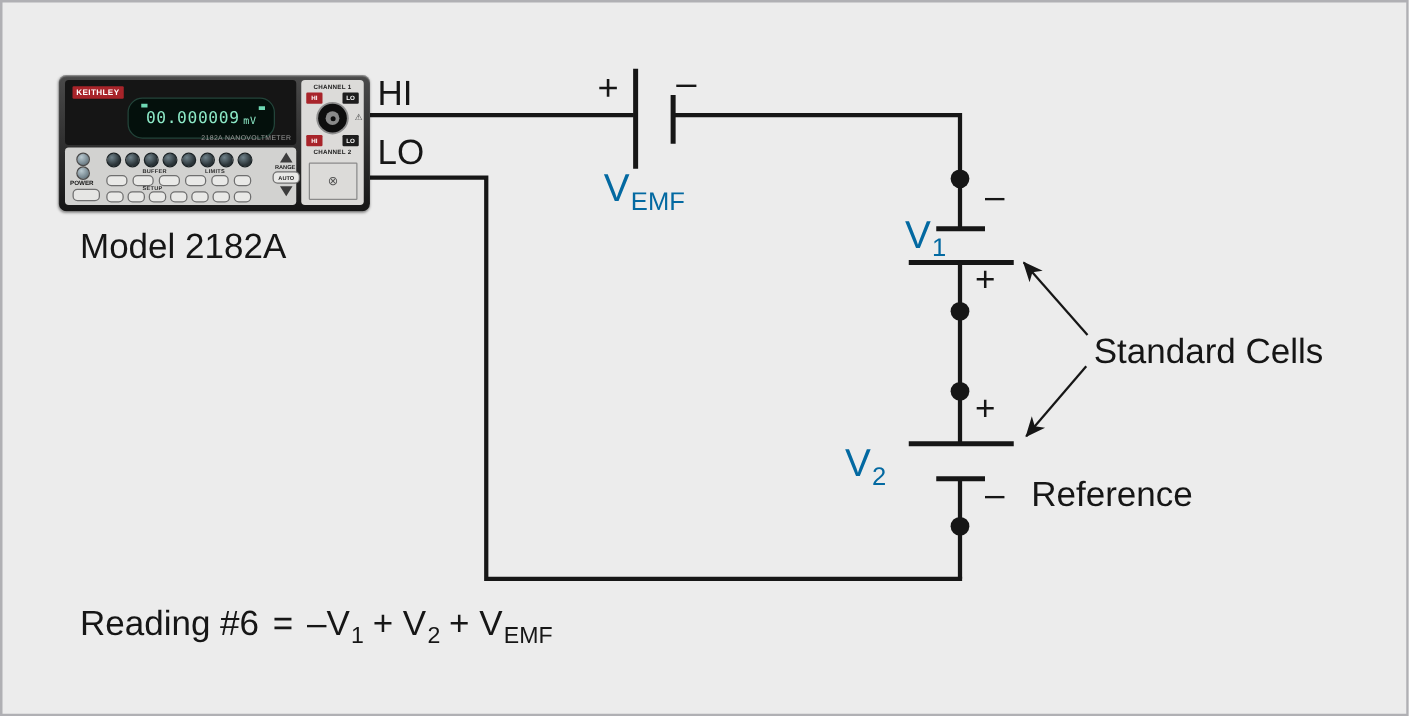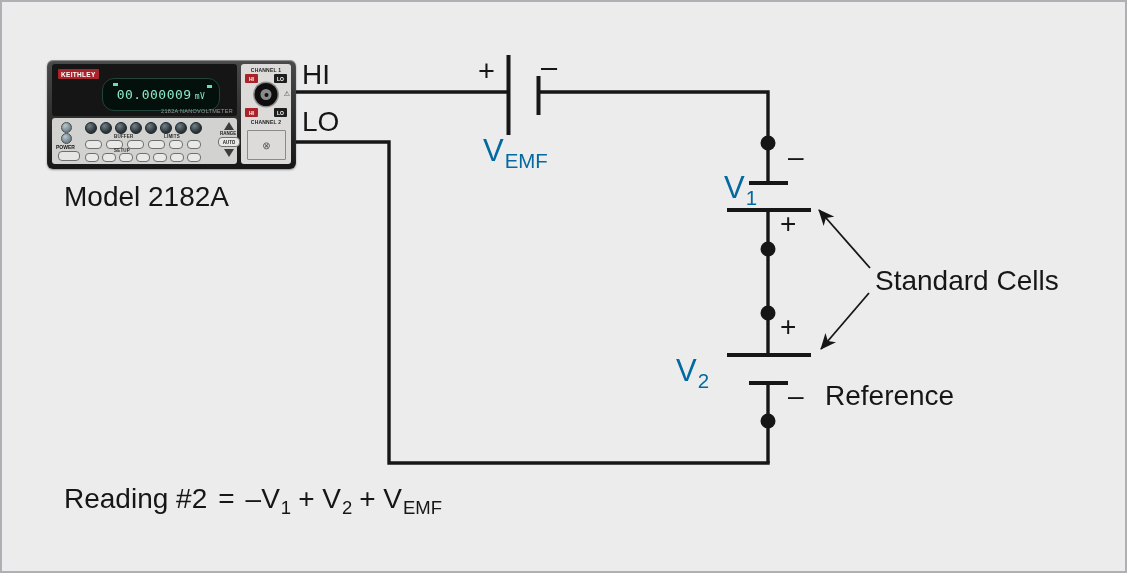"Reading #2" span { text: 2 -> 6 }
